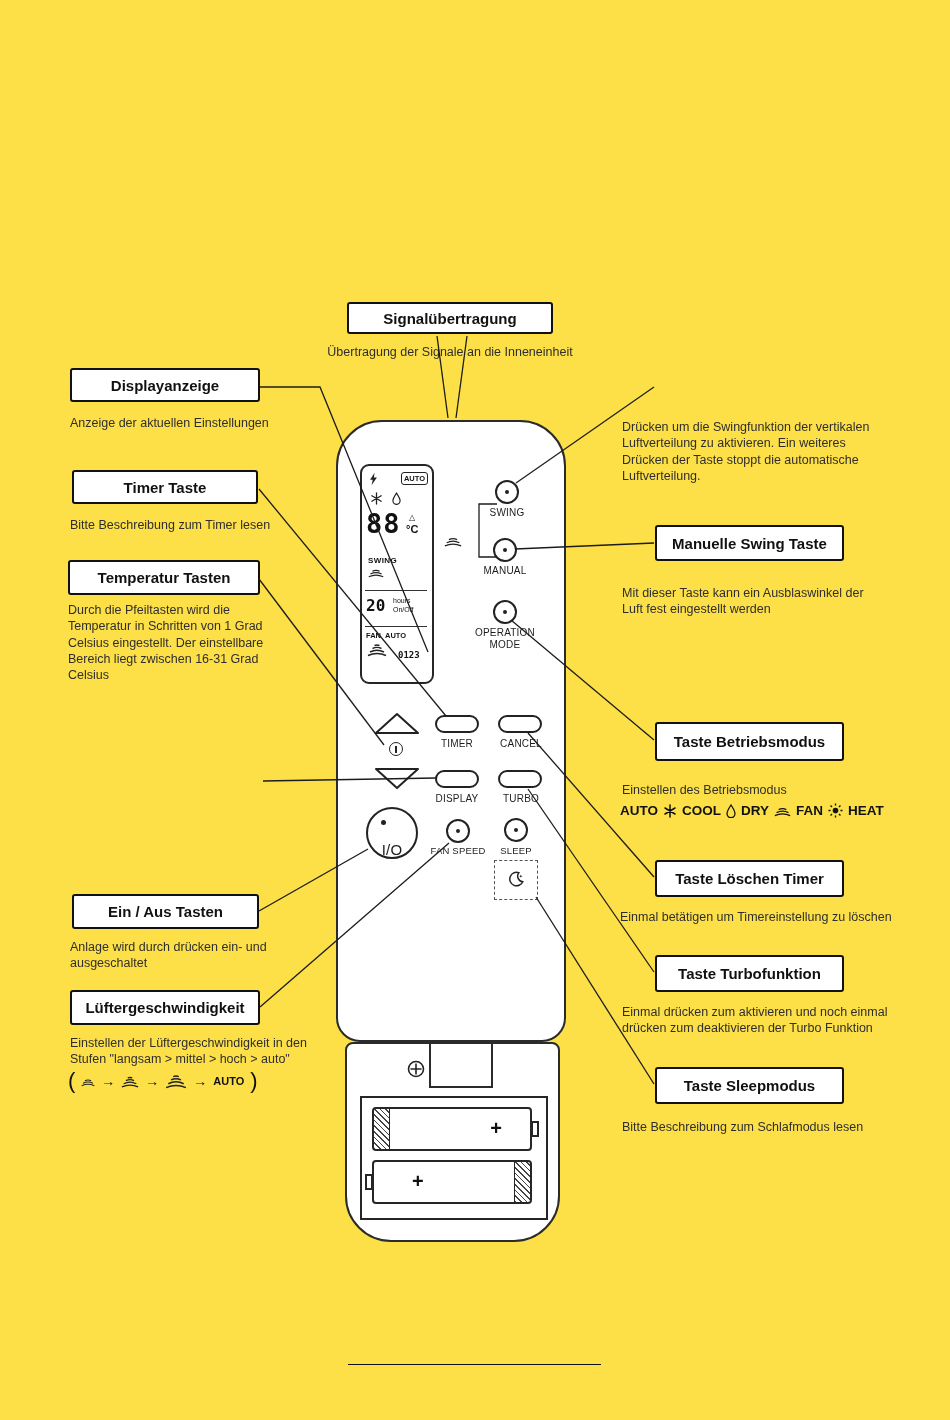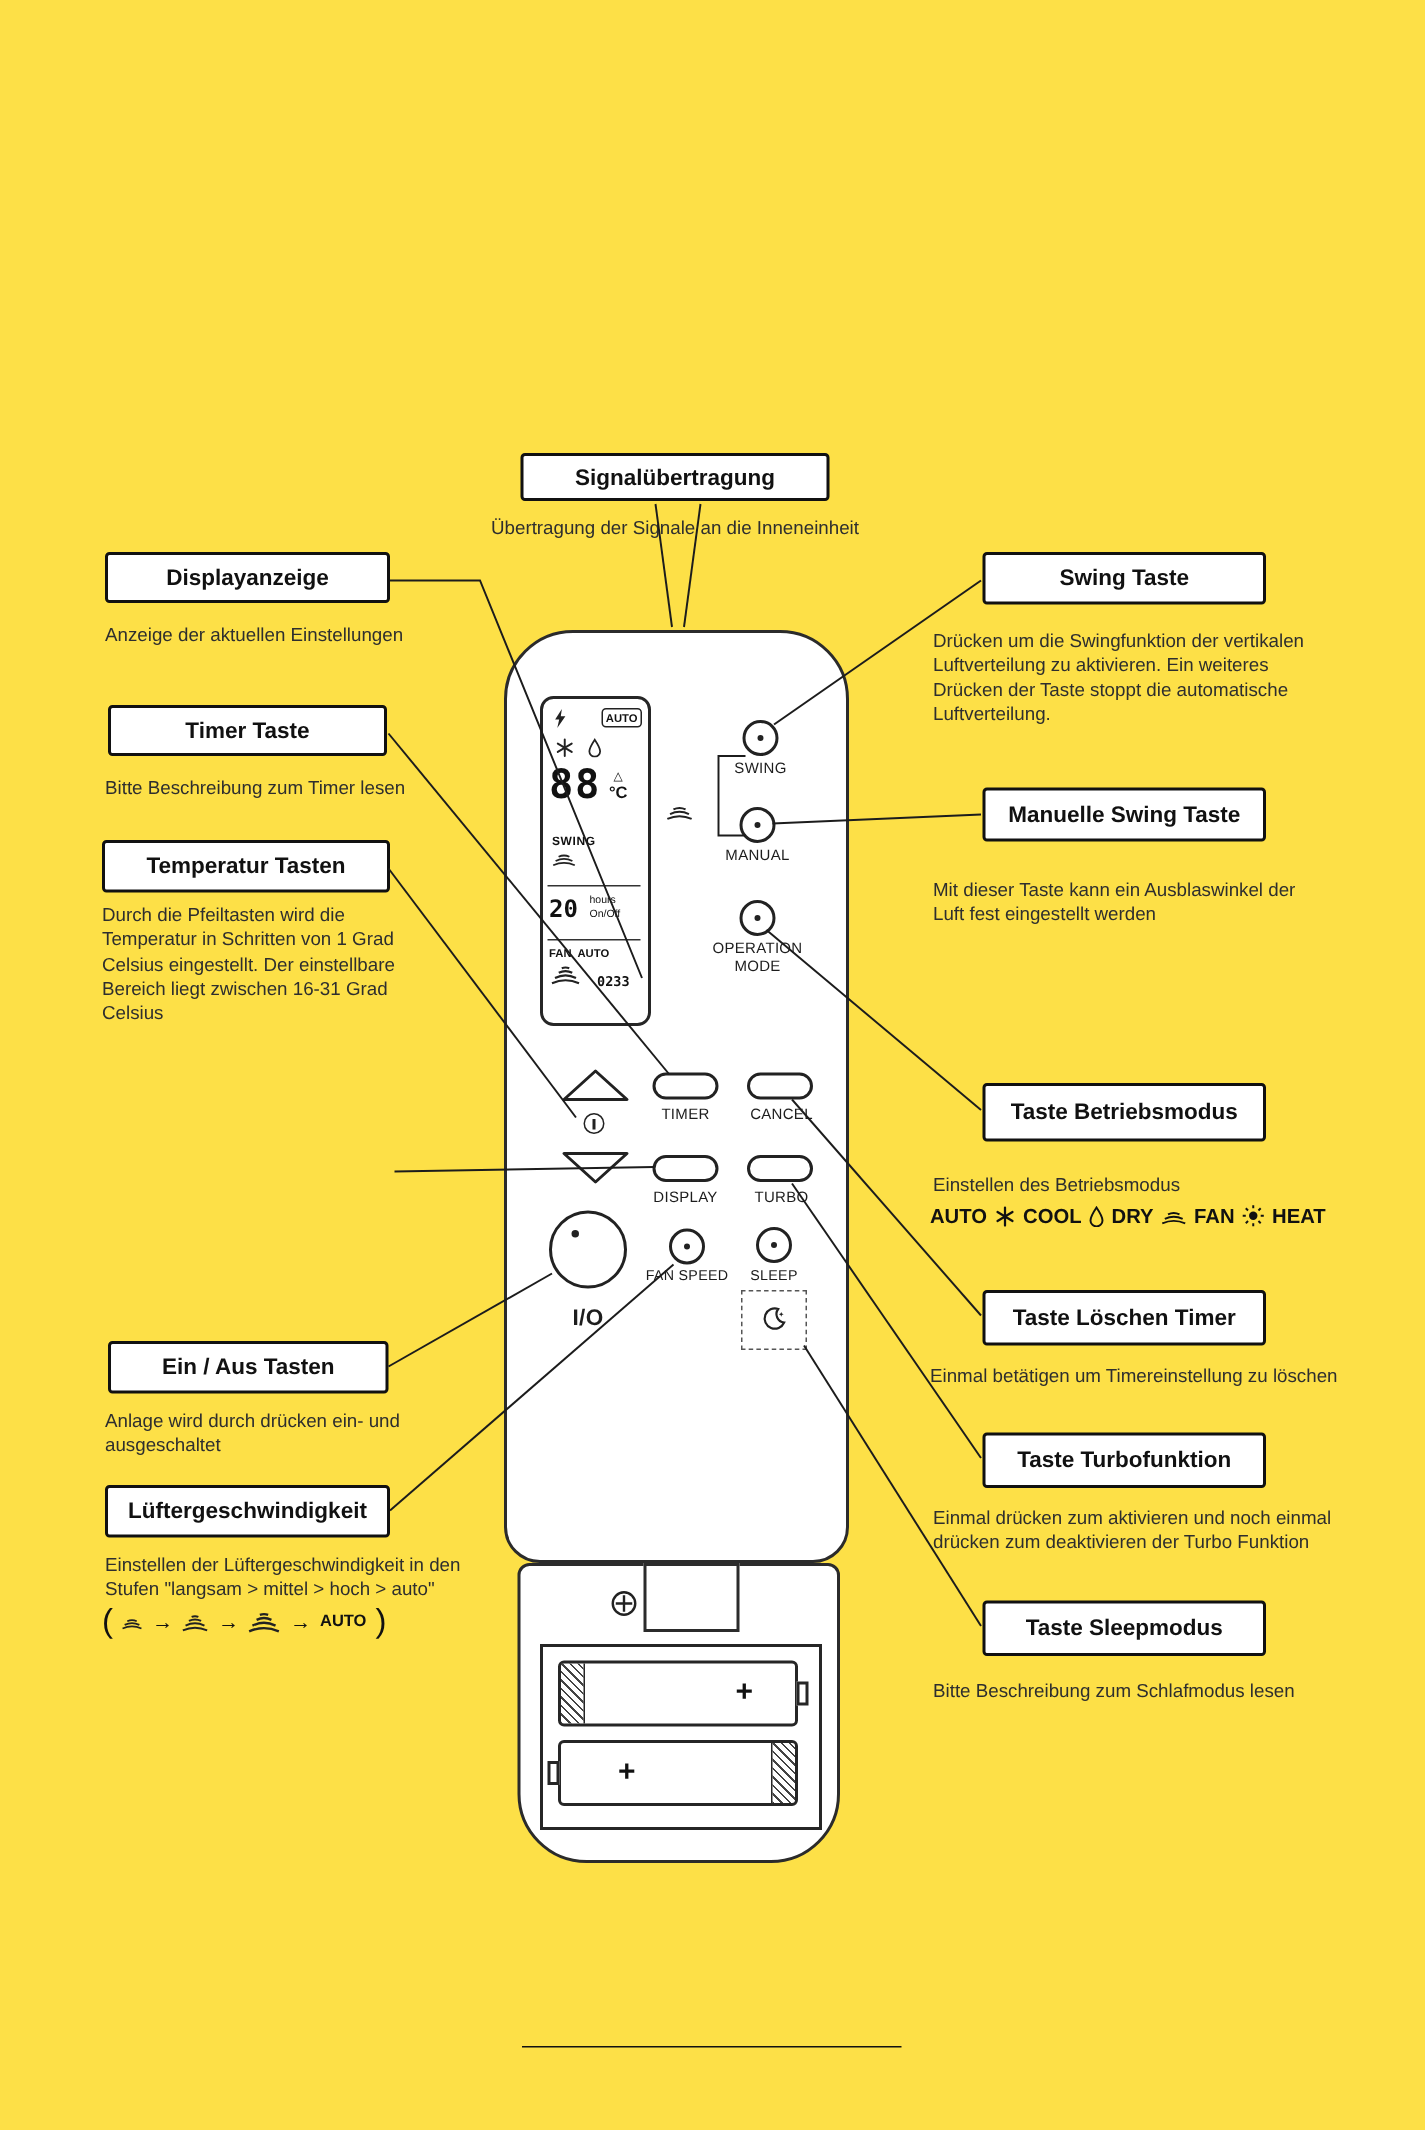"Swing Taste" div.lbox { html: <div> <span>Swing Taste</span> </div> -> none }
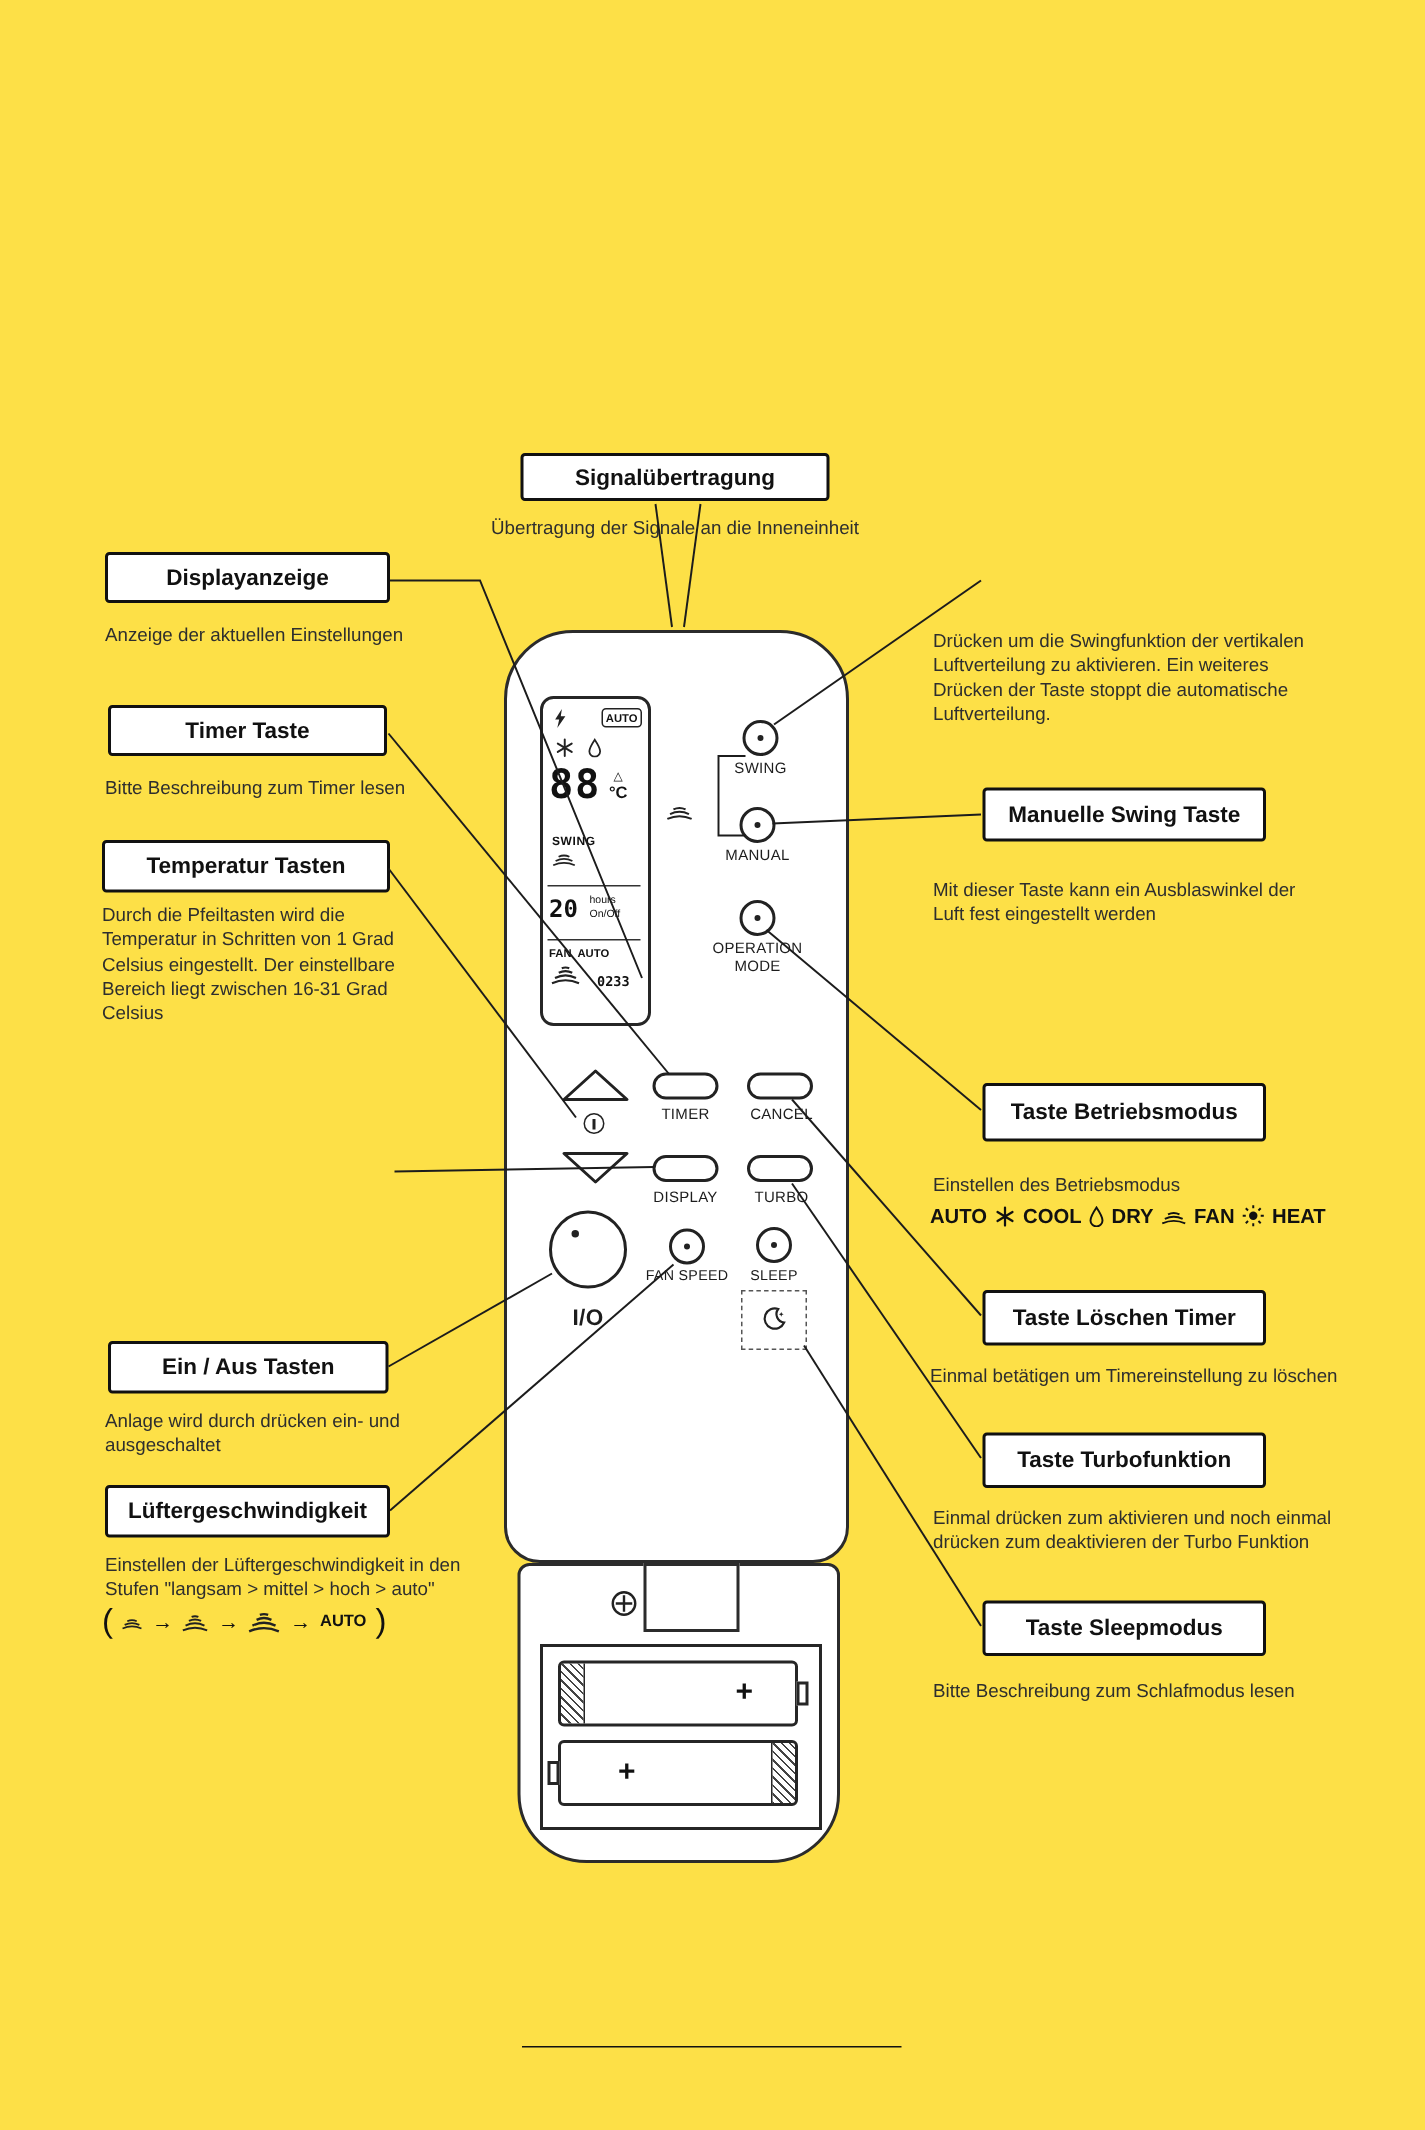"0233" span.seg { text: 0233 -> 0123 }
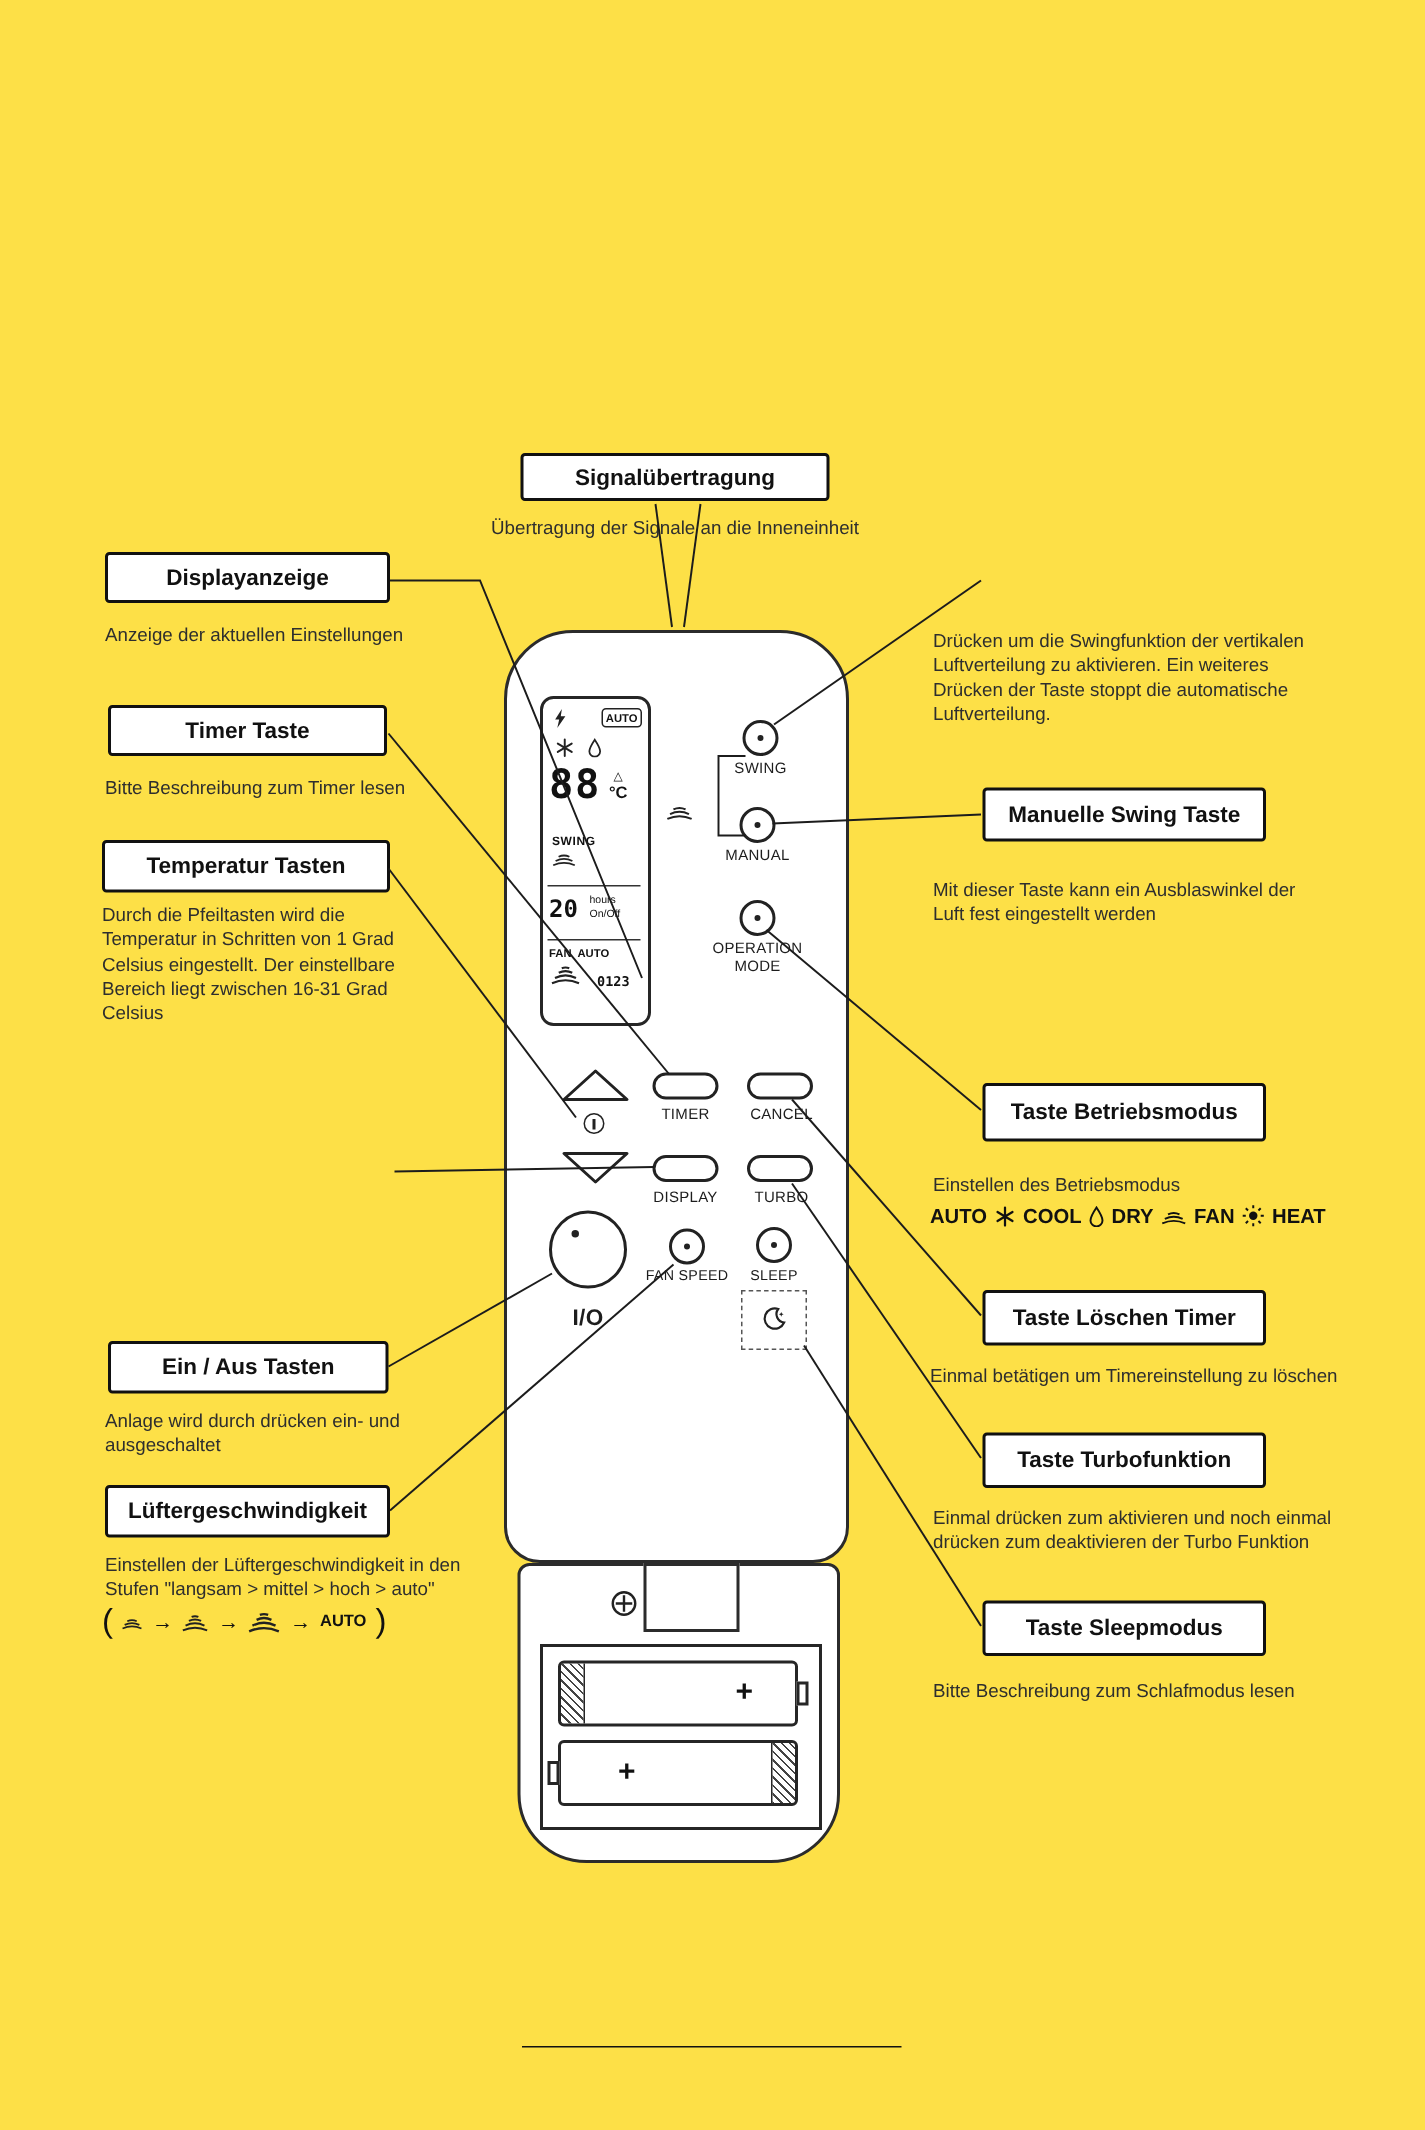"I/O" div.blab { font-weight: bold -> normal; top: 448px -> 419px }
